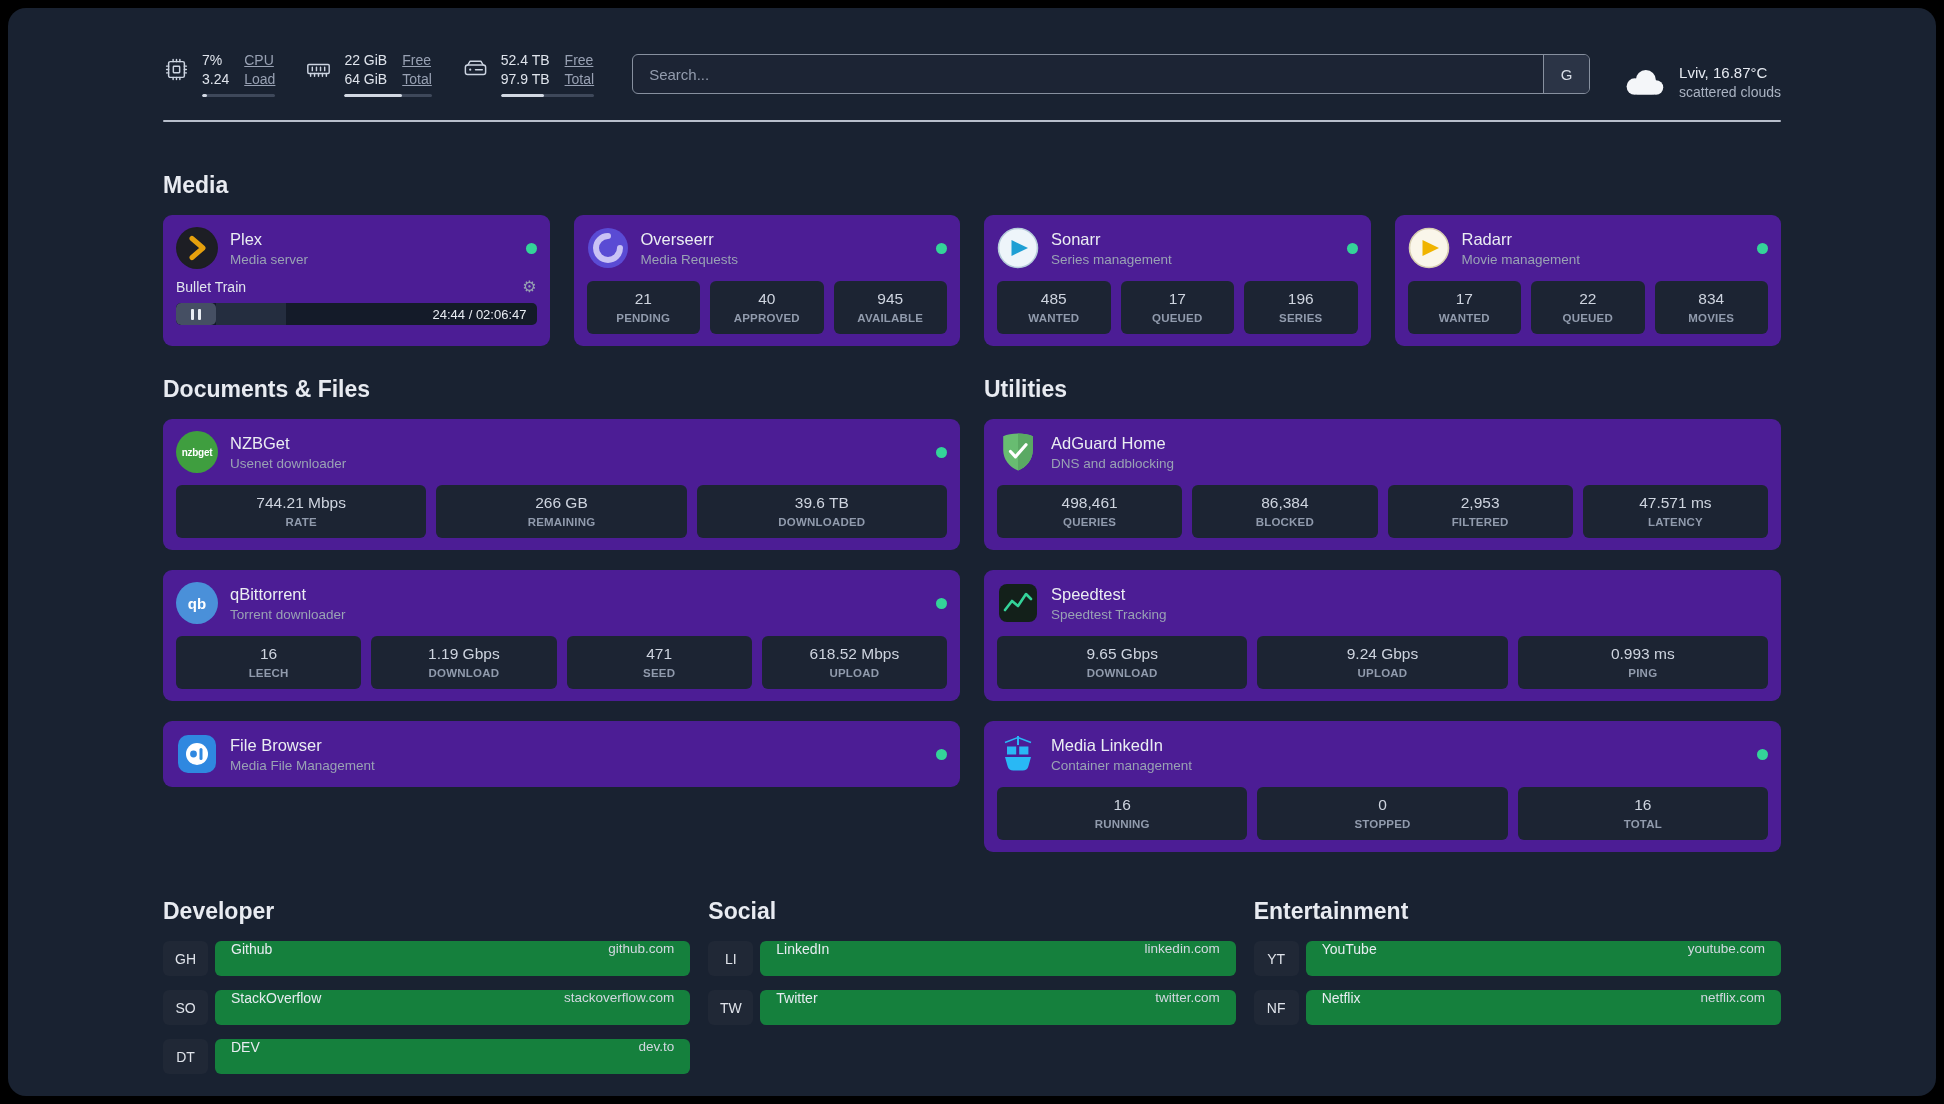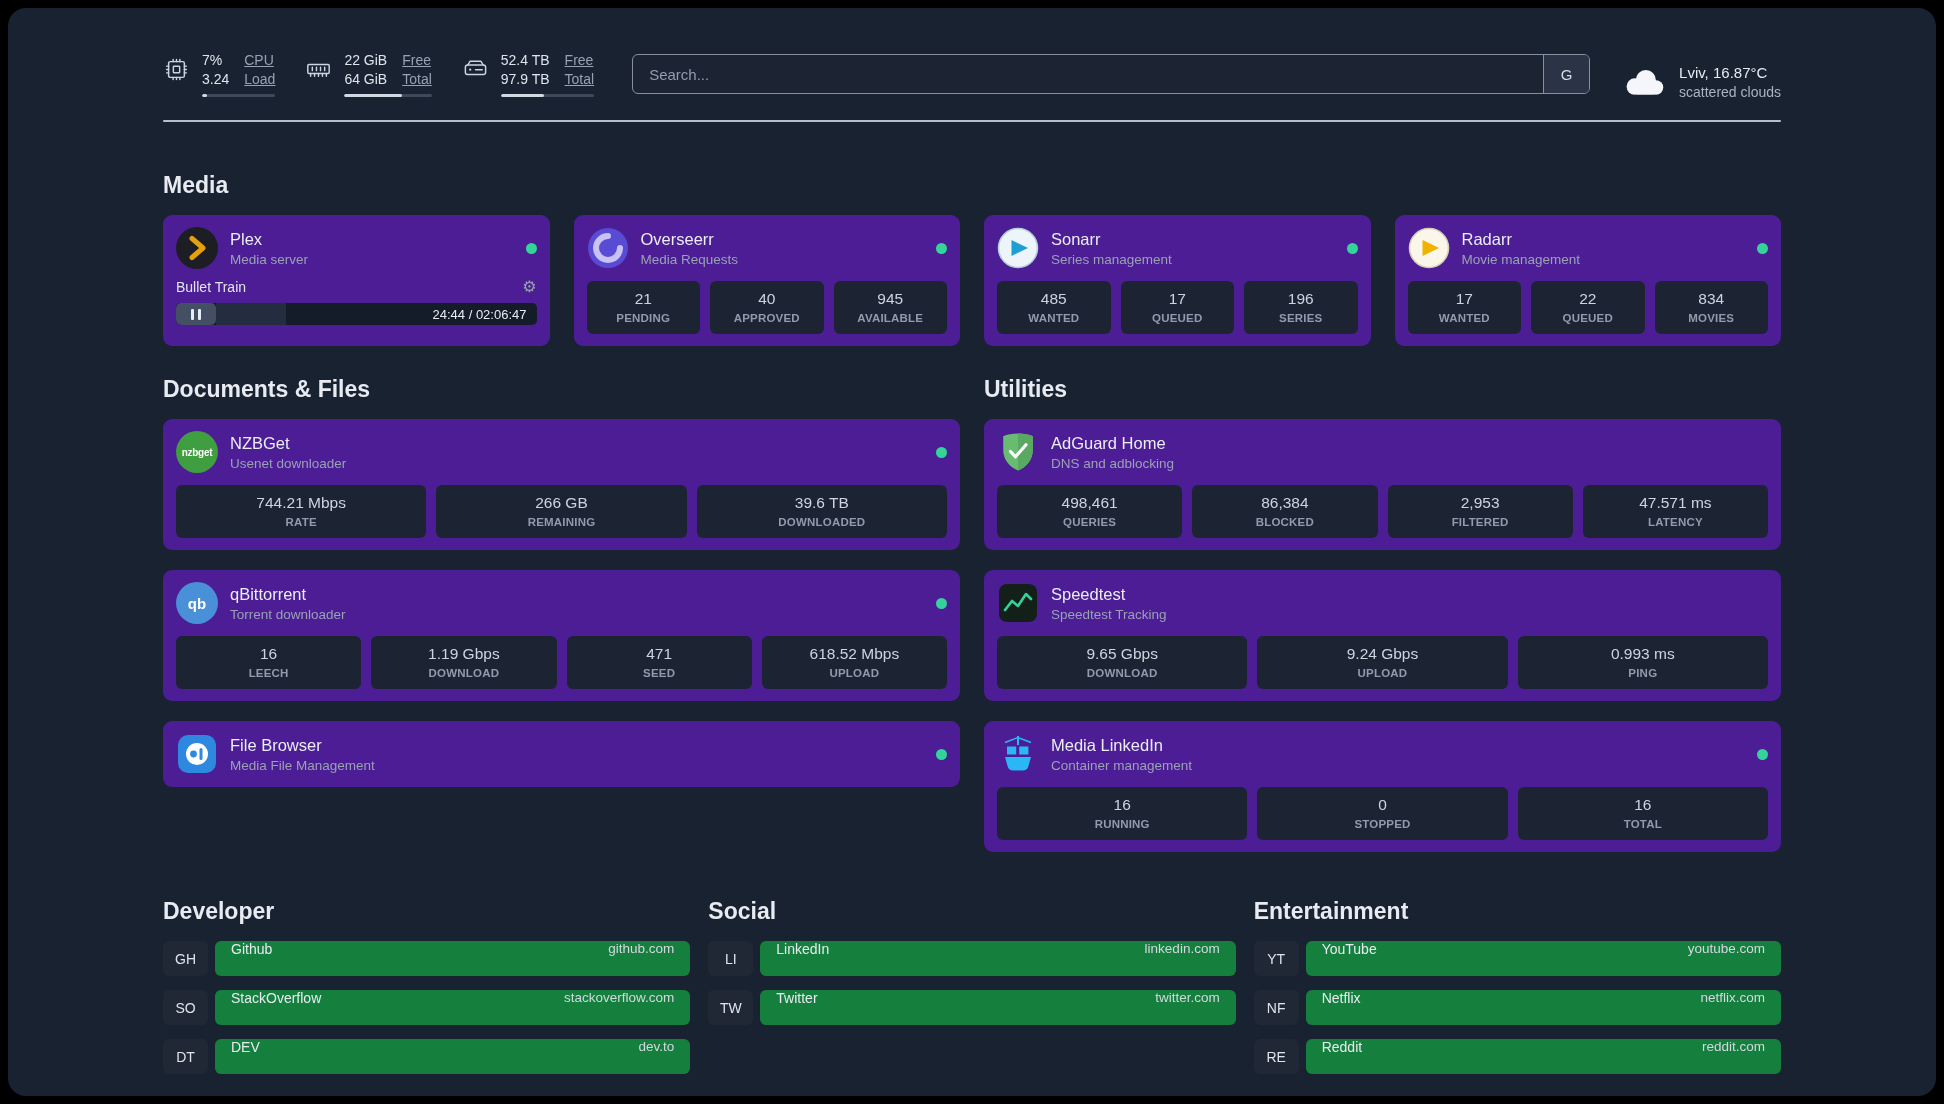"RE" div.bm-row { html: <div> <span>RE</span> <span> <span>Reddit</span> <span>reddit.com</span> </span> </div> -> none }
